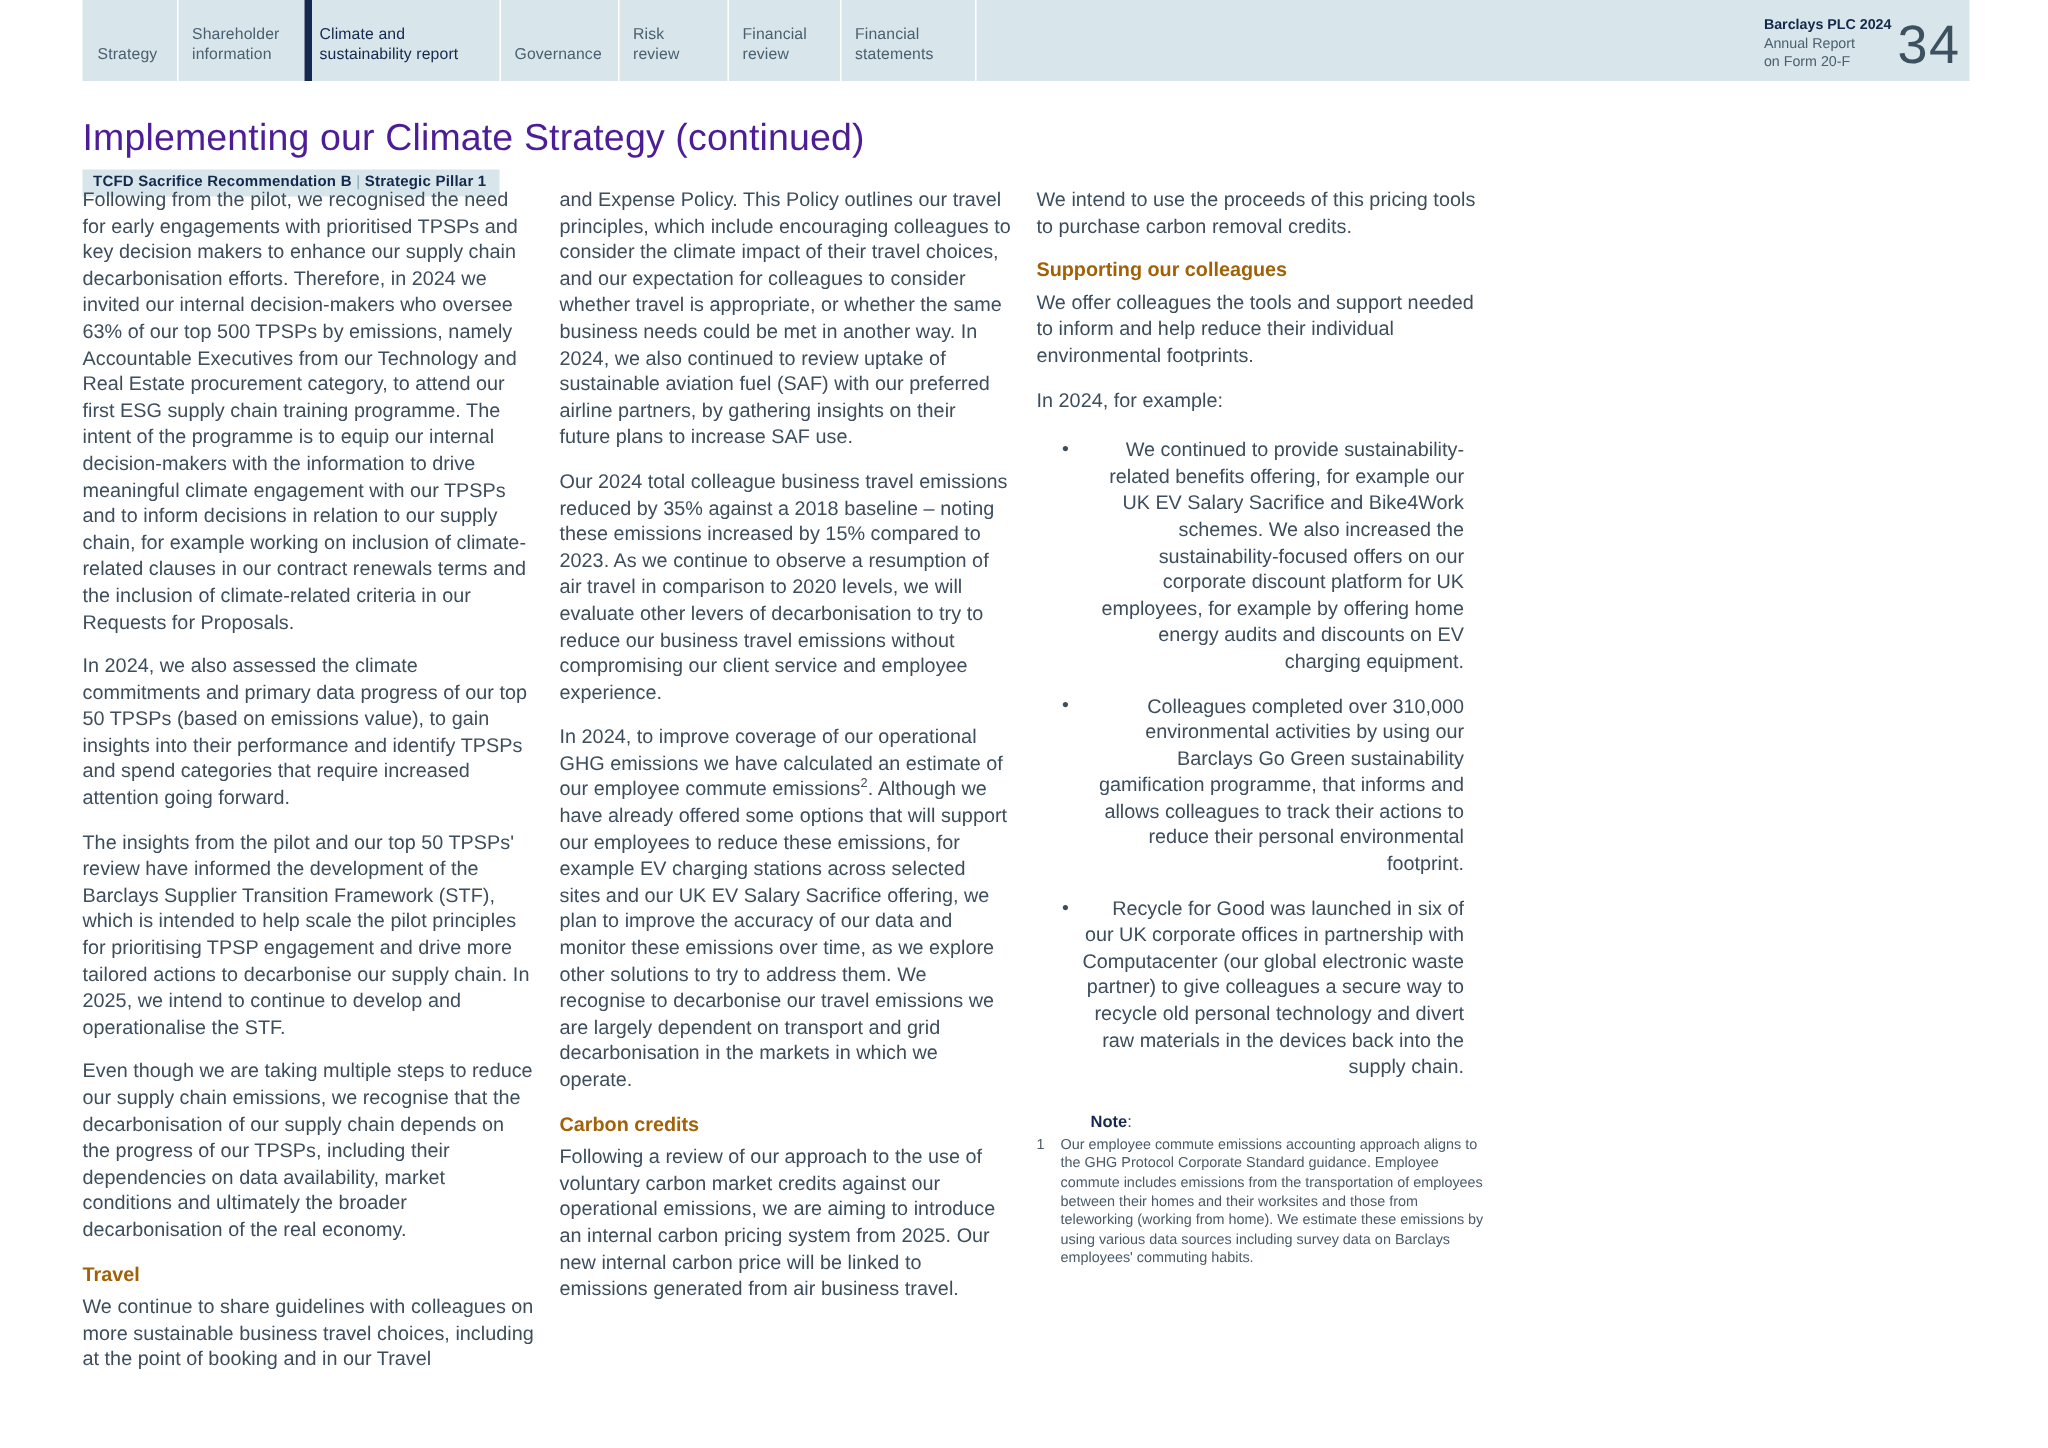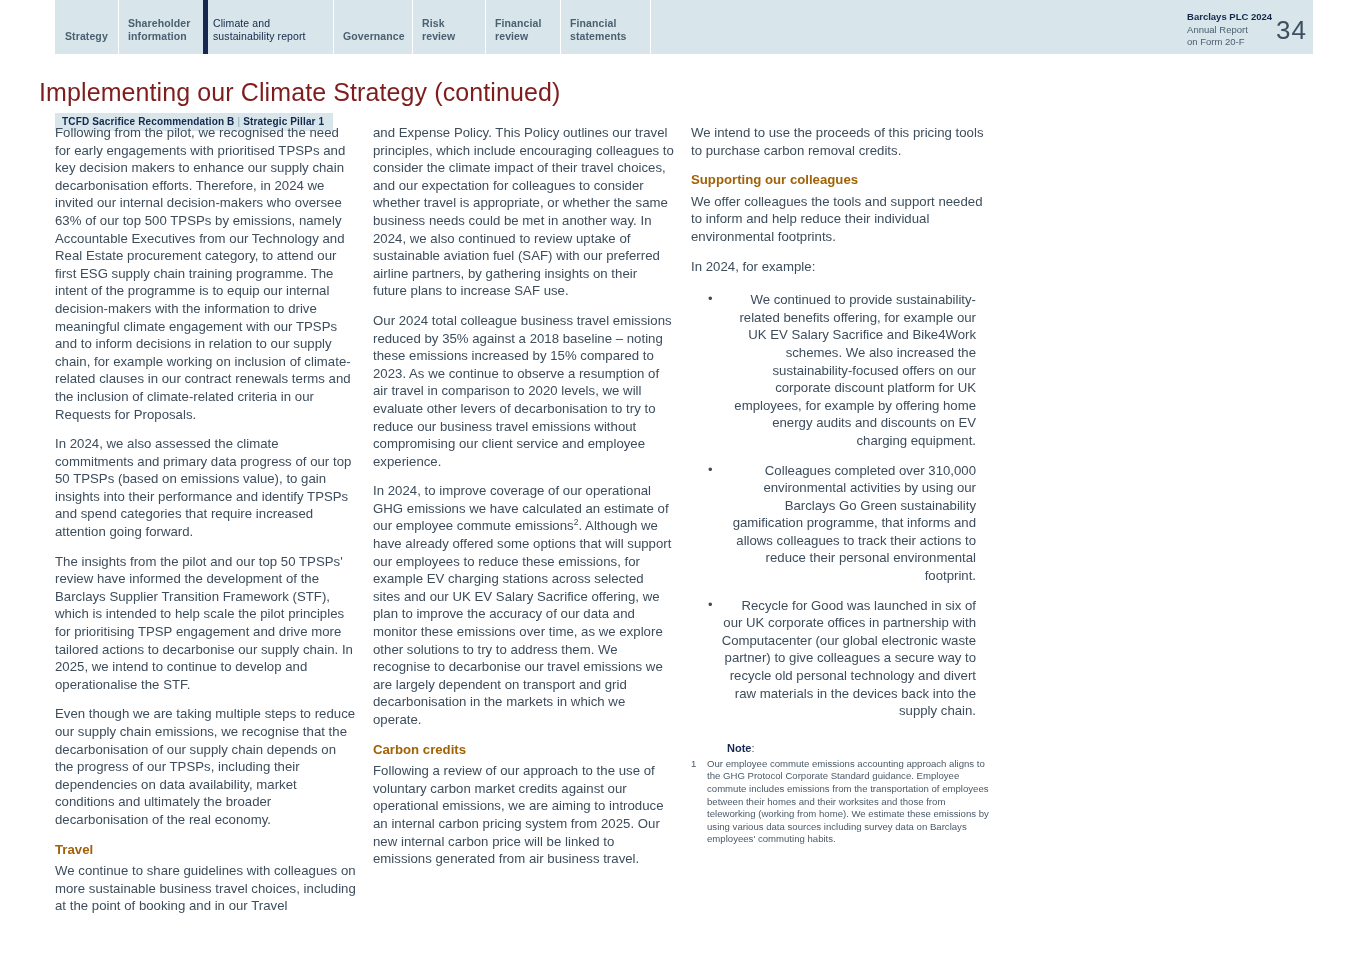"Shareholder" .nav-tab { font-weight: bold -> none }
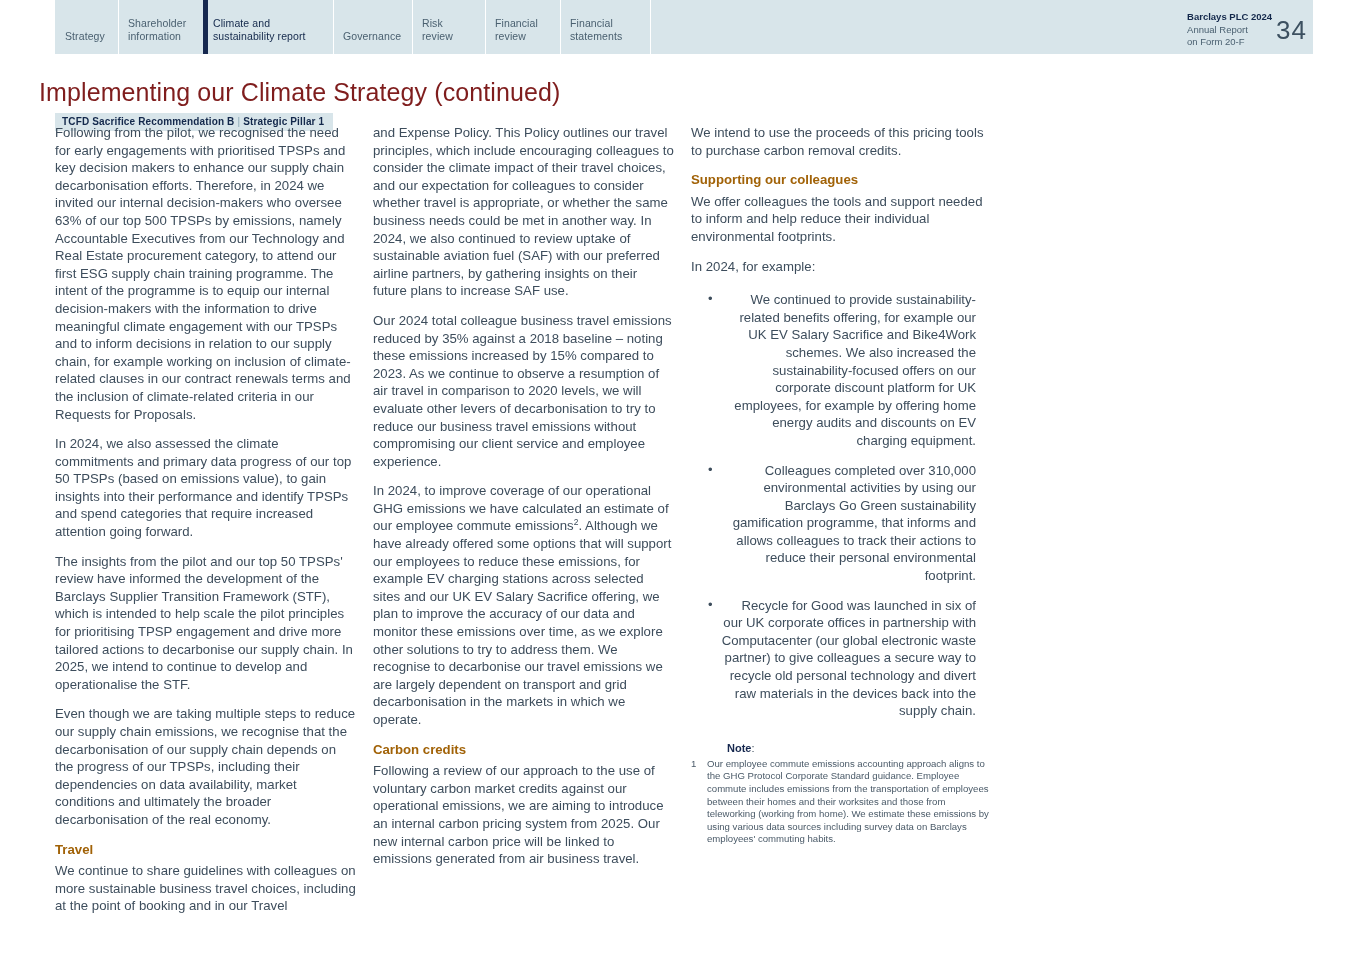"34" .page-number { font-size: 26px -> 36px }
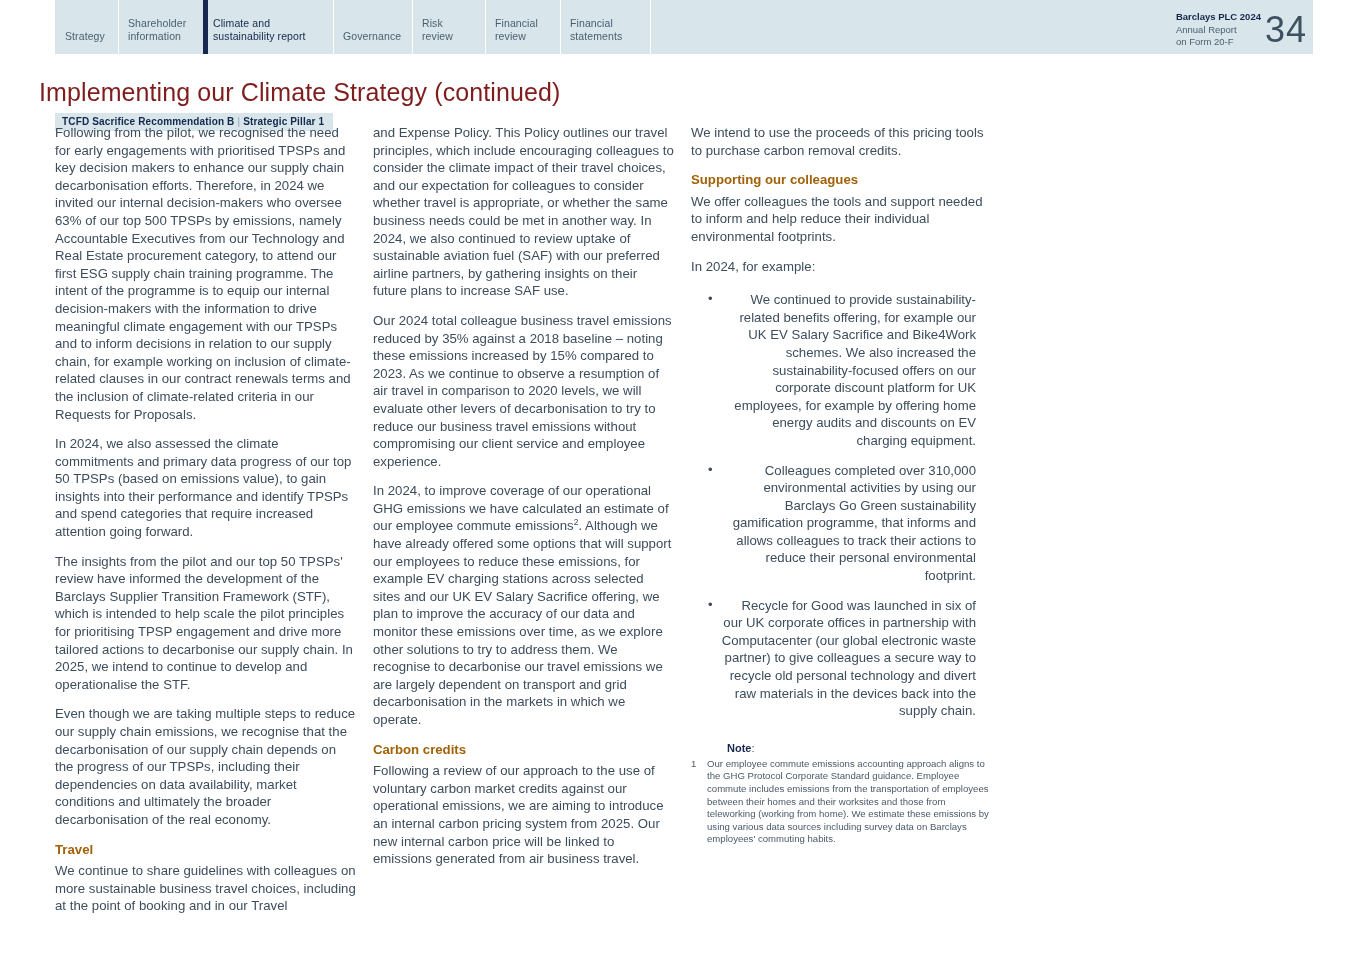"Implementing our Climate Strategy" .page-title { color: #7f1d1d -> #4c1d95; left: 39px -> 55px }
